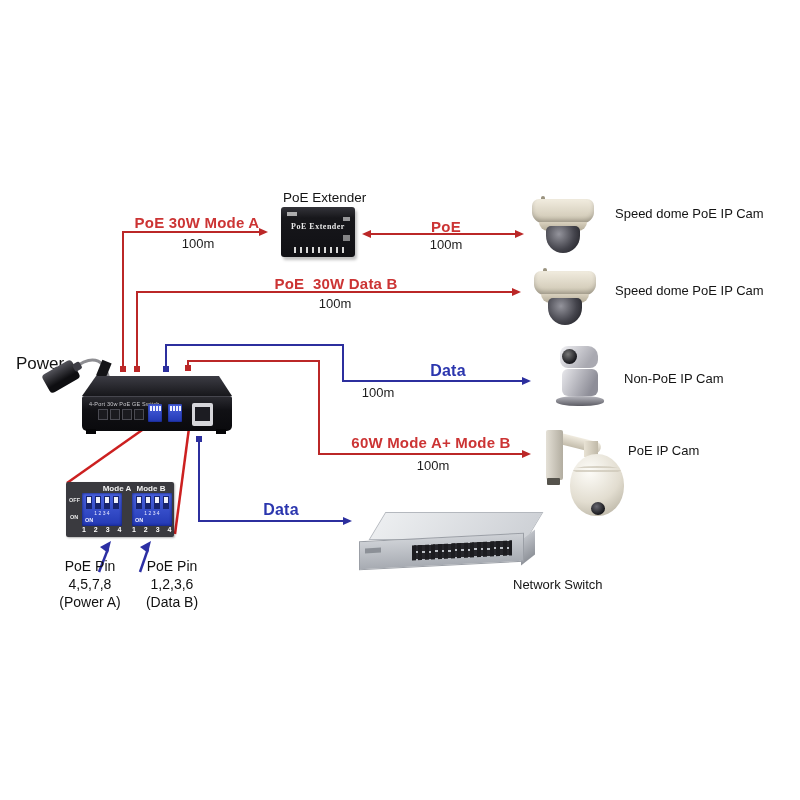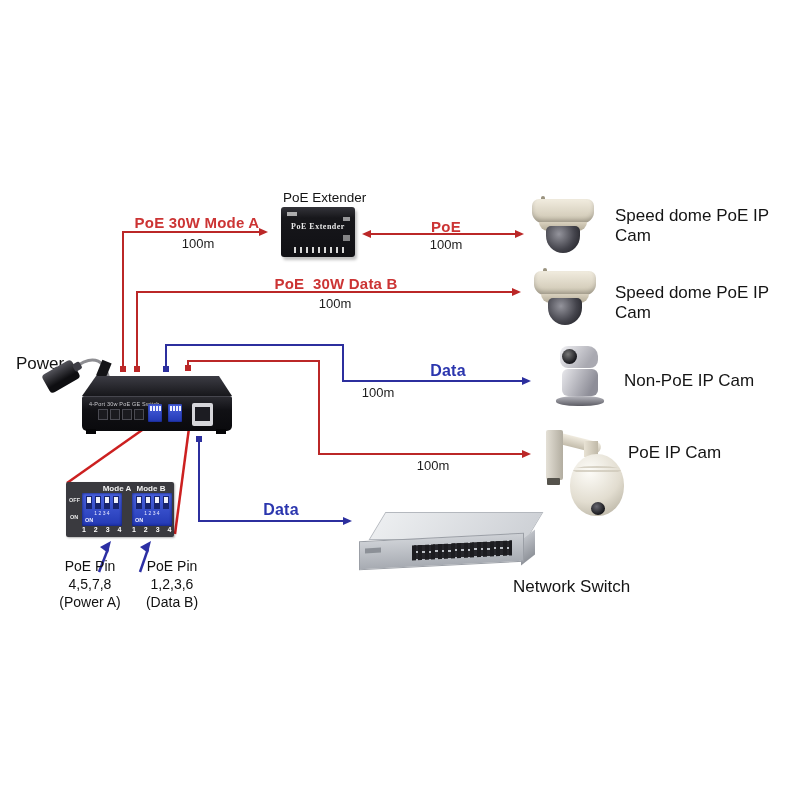"Speed dome PoE IP Cam" .dev-label { font-size: 17px -> 13px }
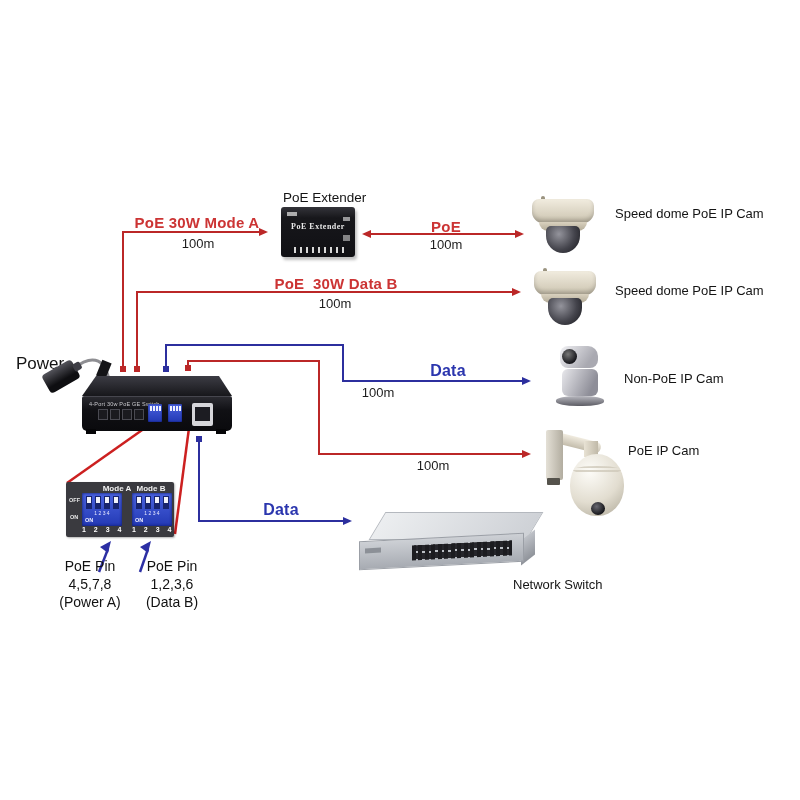"60W Mode A+ Mode B" div.conn-label { html: none -> <div>60W Mode A+ Mode B</div> }
